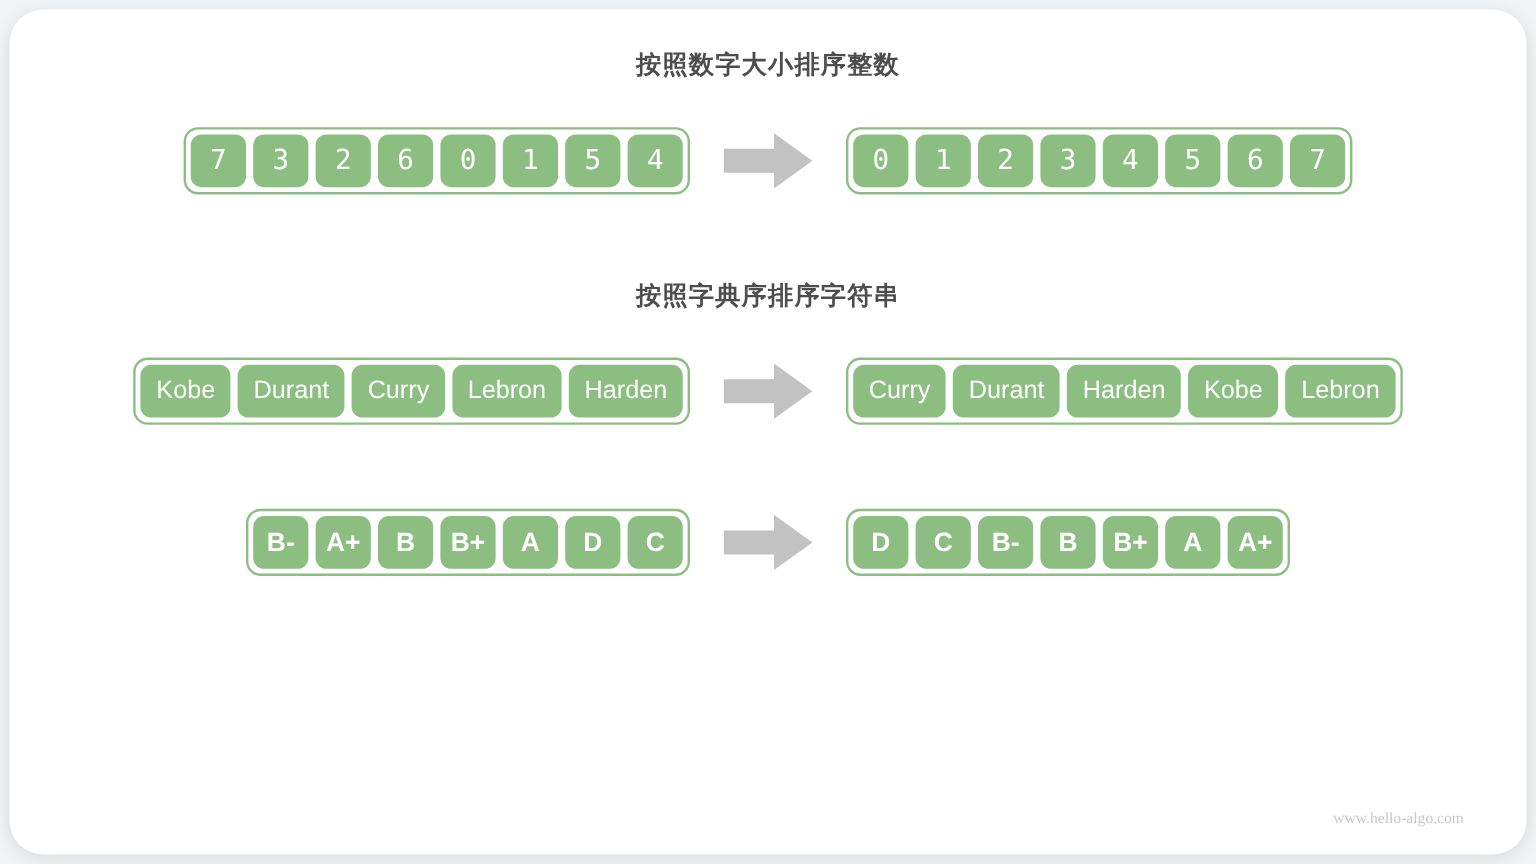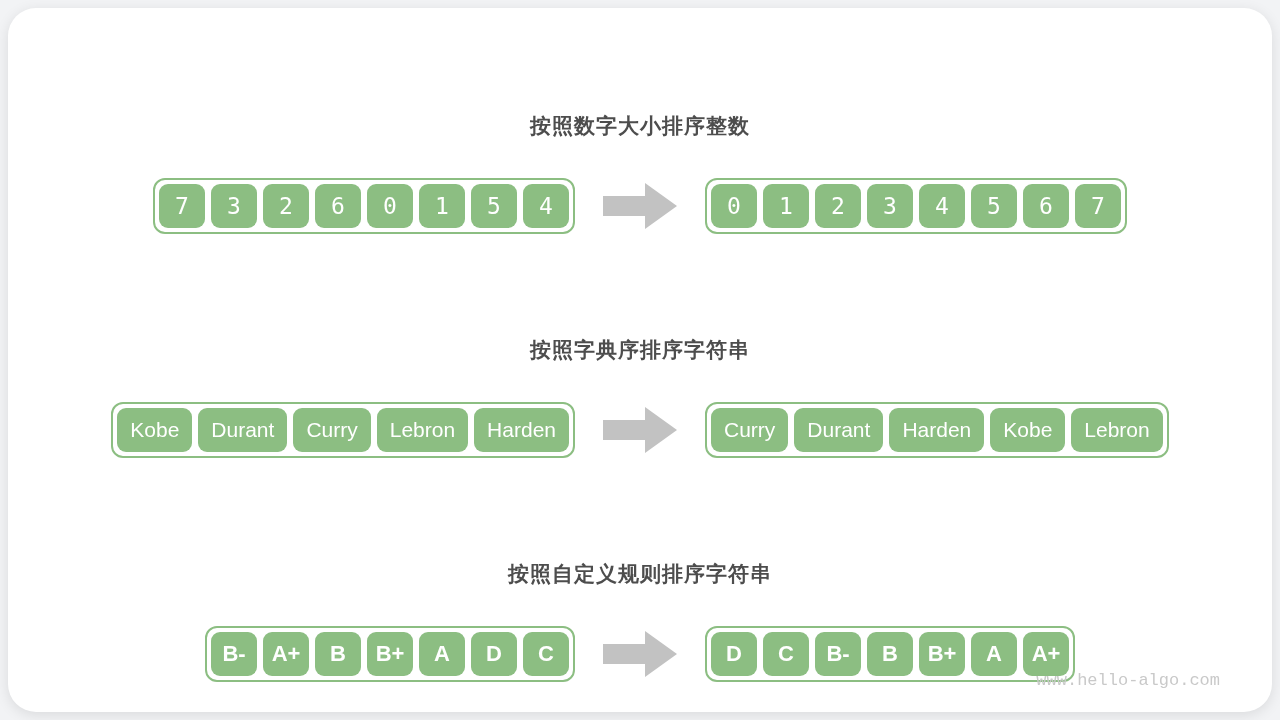"按照数字大小排序整数" .rows { padding-top: 104px -> 32px }
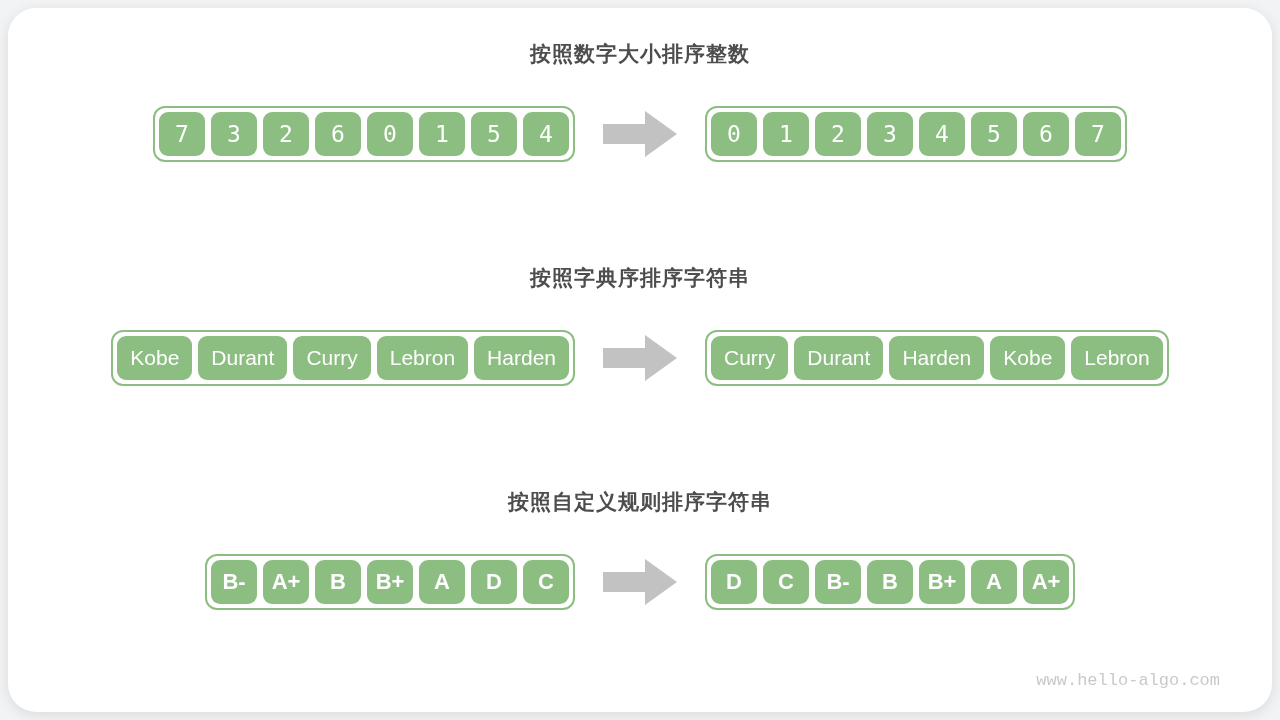"按照字典序排序字符串" .sort-row + .sort-row { margin-top: 102px -> 70px }
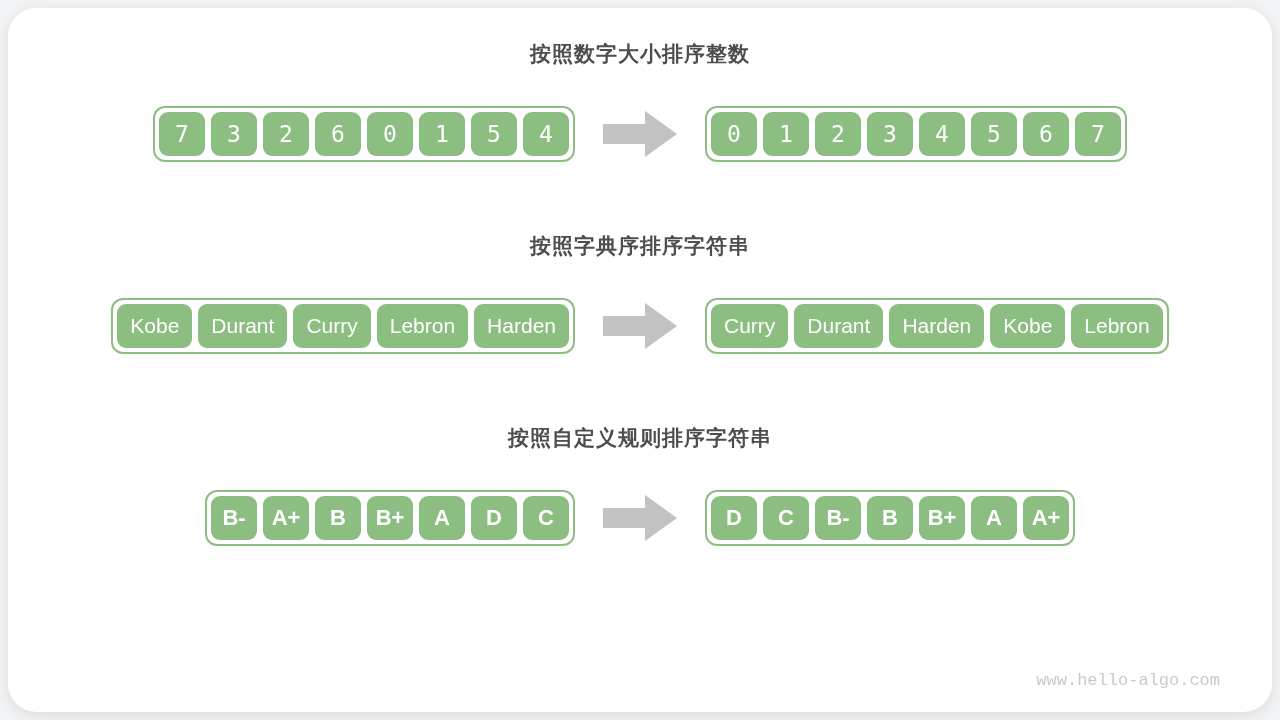"按照自定义规则排序字符串" h2.row-title { html: <h2>按照自定义规则排序字符串</h2> -> none }
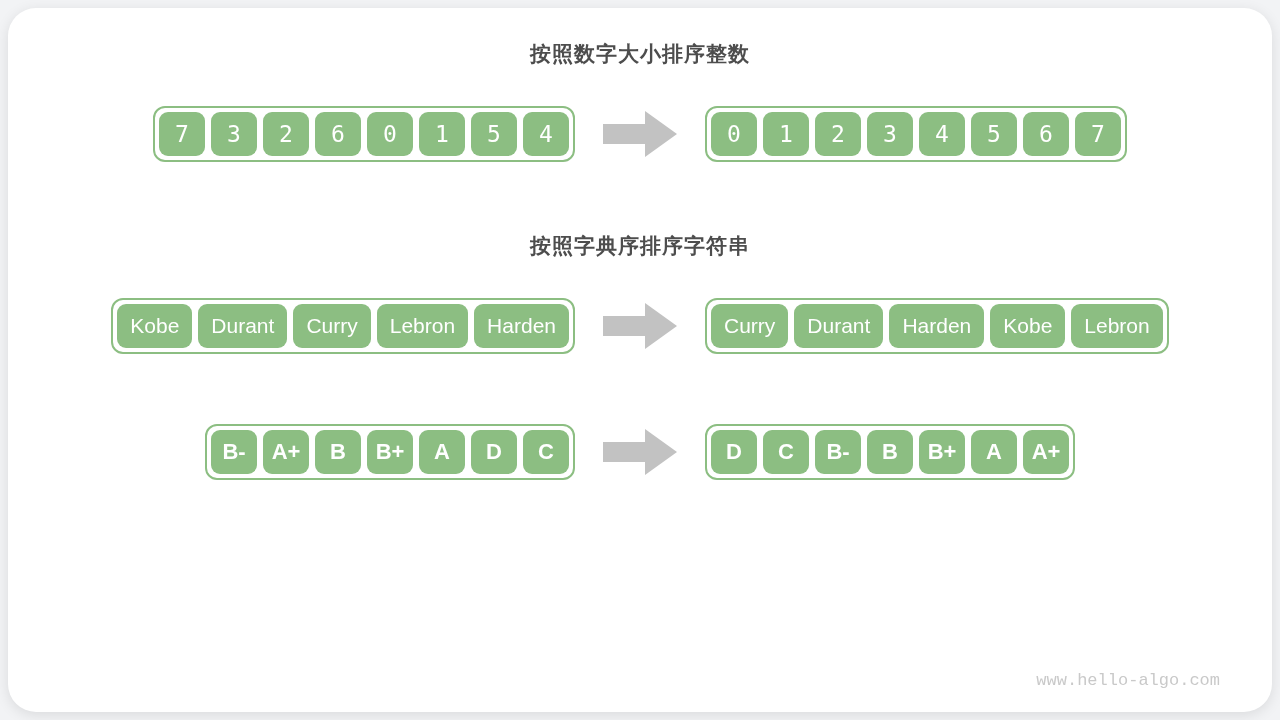"www.hello-algo.com" .watermark { font-family: Liberation Mono, monospace -> Liberation Serif, serif; font-size: 17px -> 13px }
